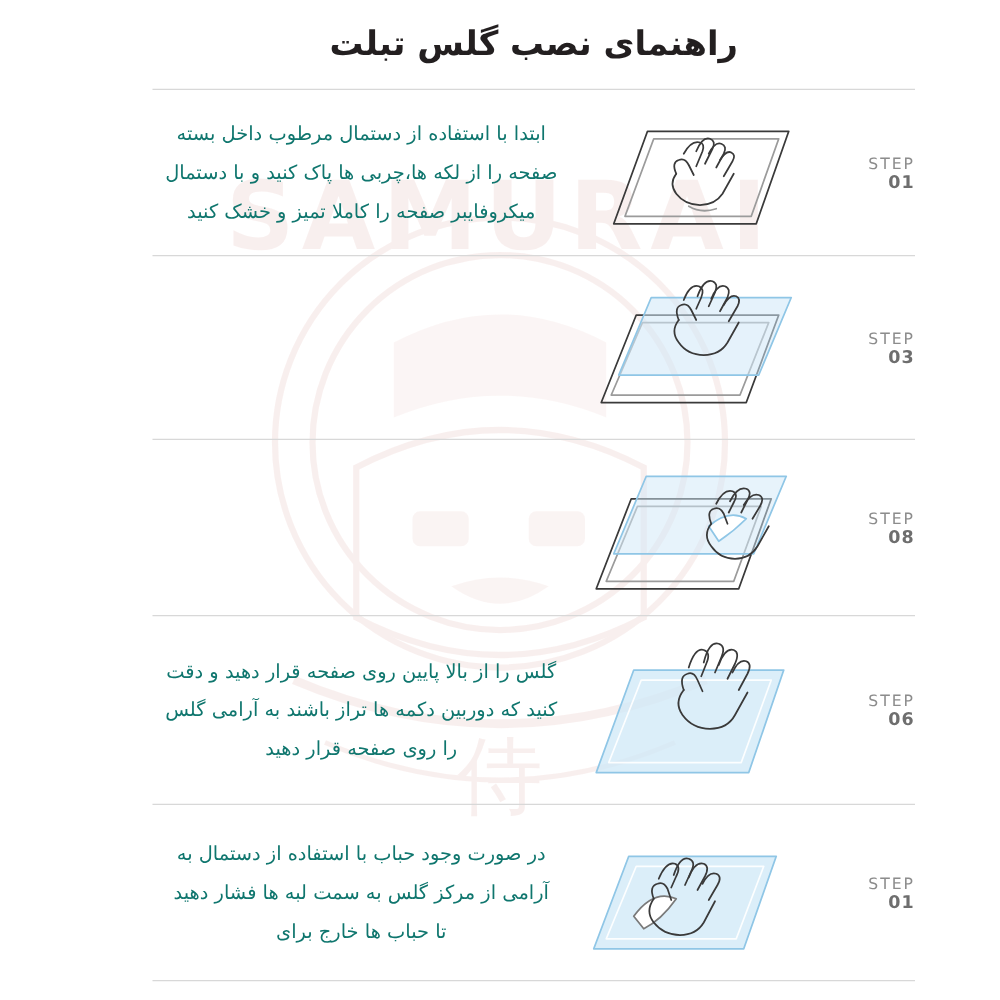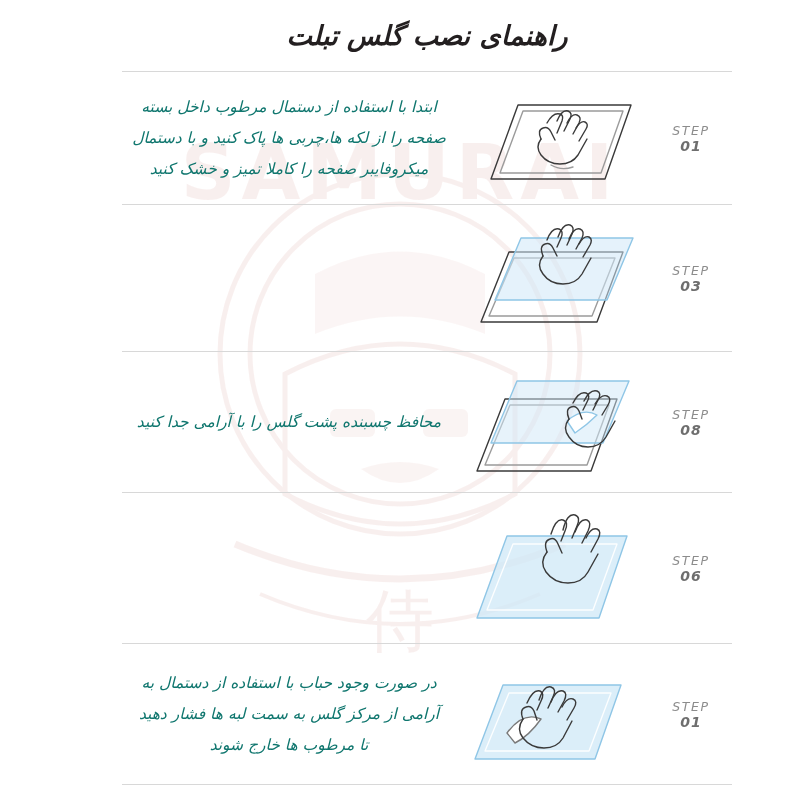"راهنمای نصب گلس تبلت" .page { font-style: italic -> none }
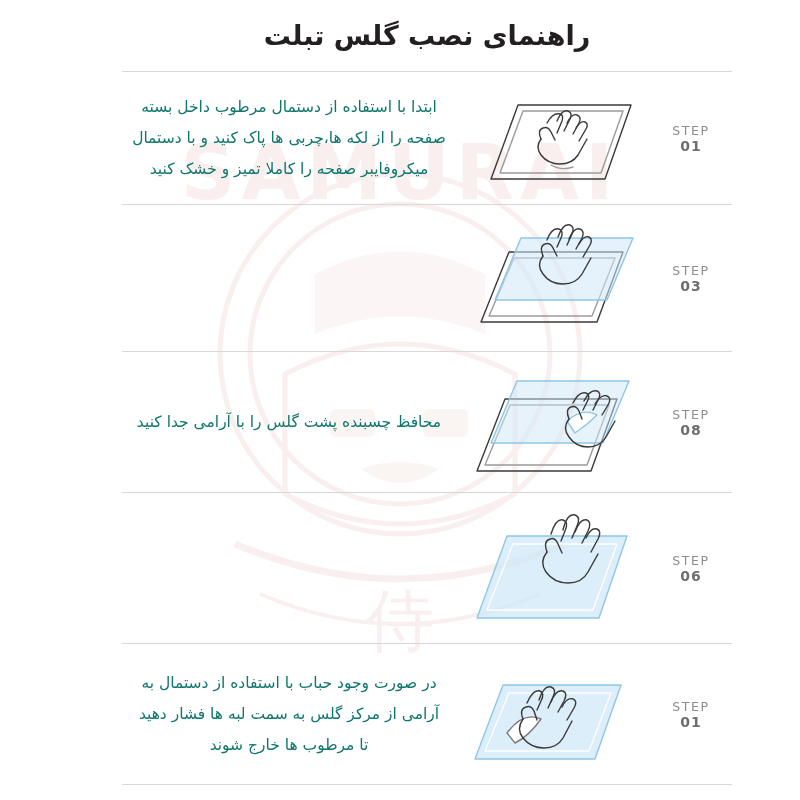"STEP" .step-label { text-align: center -> right }
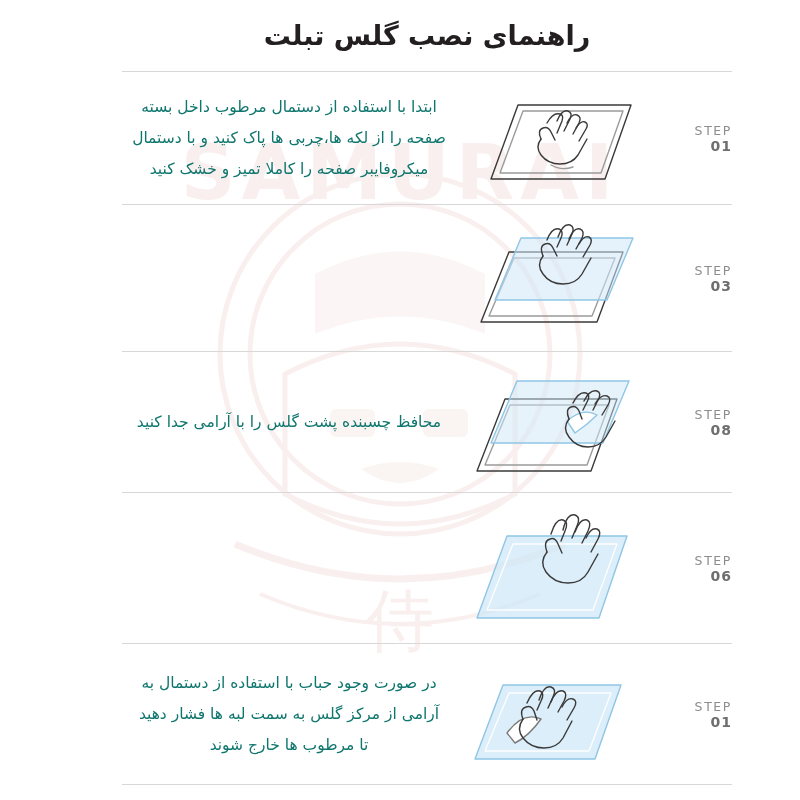"محافظ چسبنده پشت گلس را" div.step-text { html: <div>محافظ چسبنده پشت گلس را با آرامی جدا کنید</div> -> none }
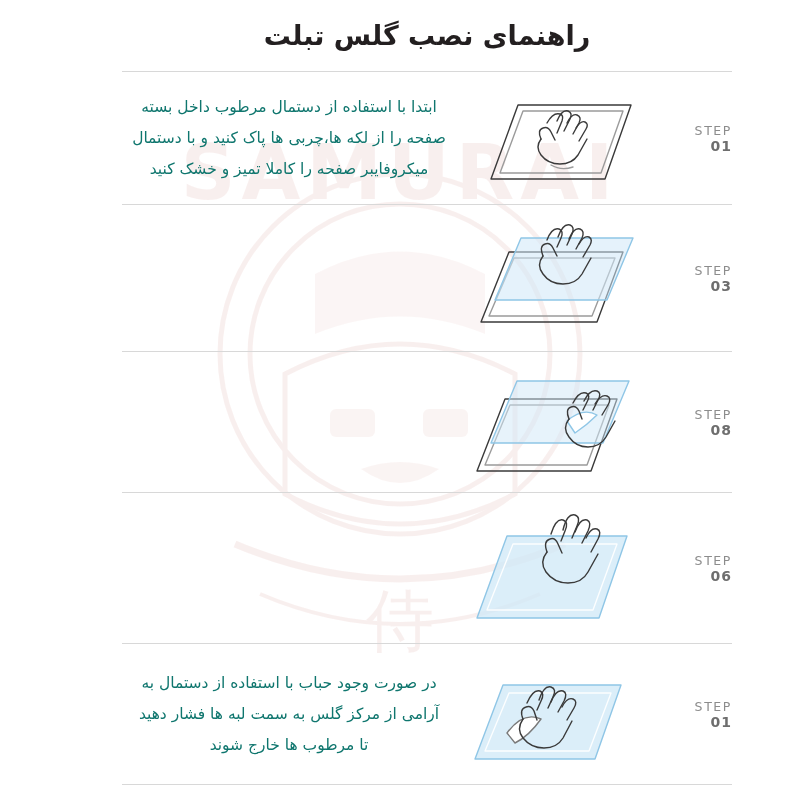"گلس را از بالا پایین" div.step-text { html: none -> <div>گلس را از بالا پایین روی صفحه قرار دهید و دقت کنید که دوربین دکمه ها تراز باشند به آرامی گلس را روی صفحه قرار دهید</div> }
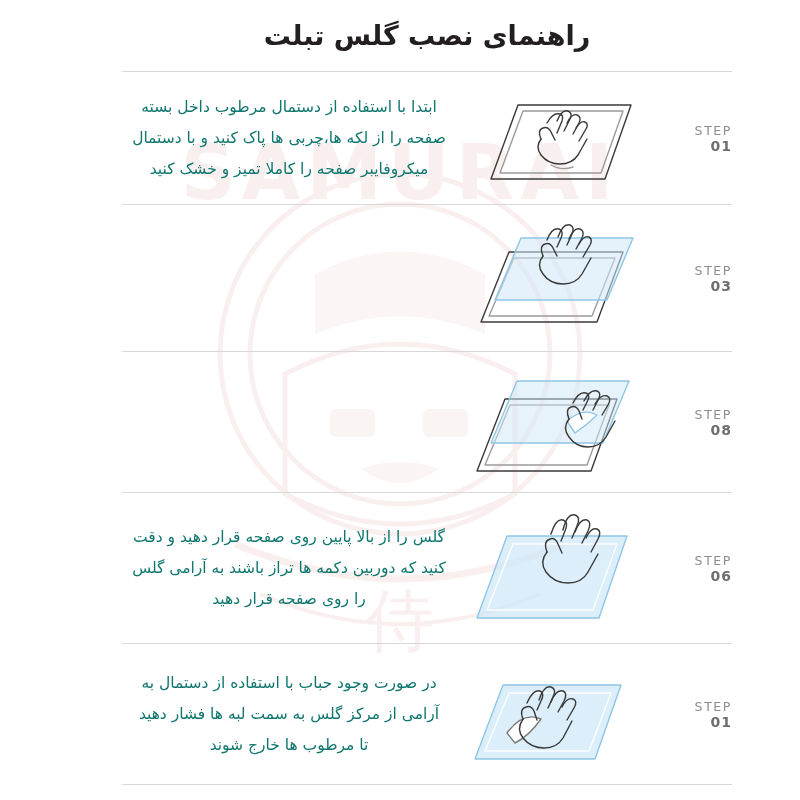"در صورت وجود حباب با" div.step-text { text: مرطوب ها خارج شوند -> حباب ها خارج برای }
